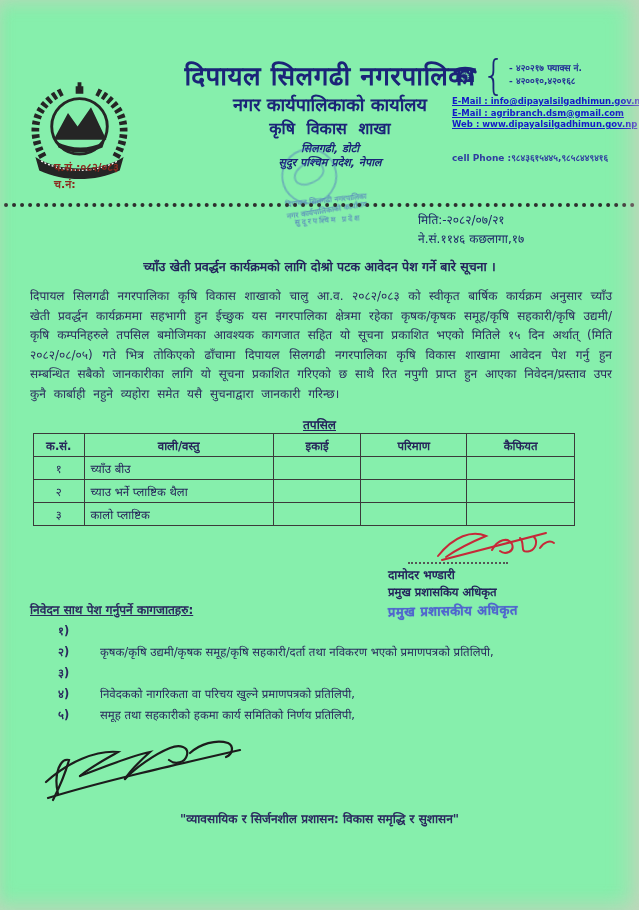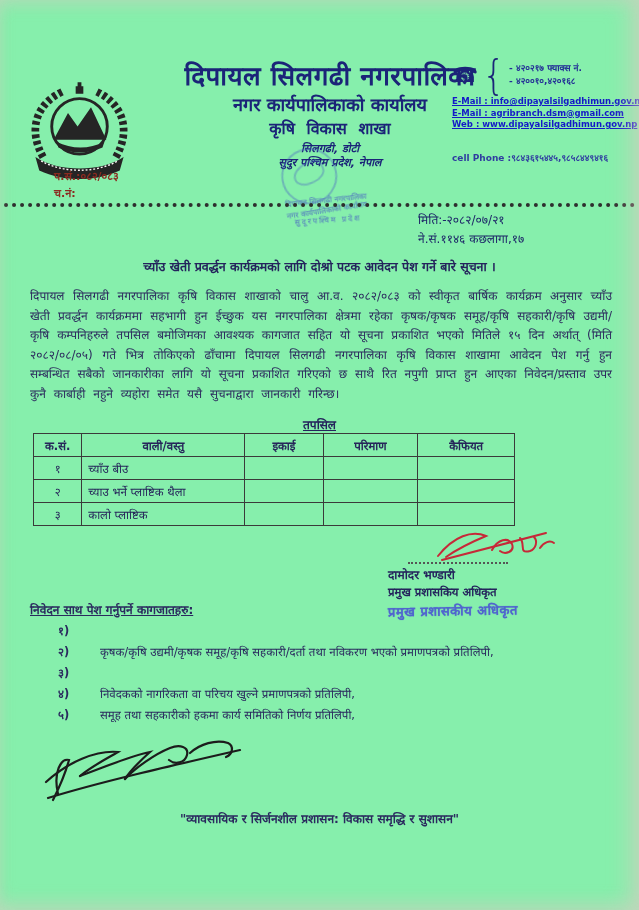"प.सं.:०८२/०८३" .ref { top: 168px -> 159px }
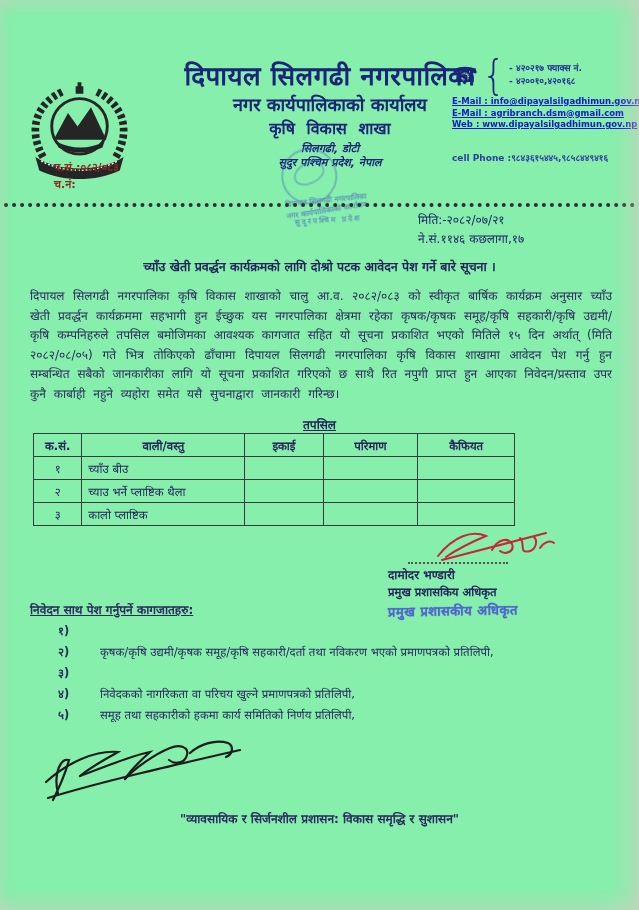"क.सं." table.notice { width: 482px -> 542px }
